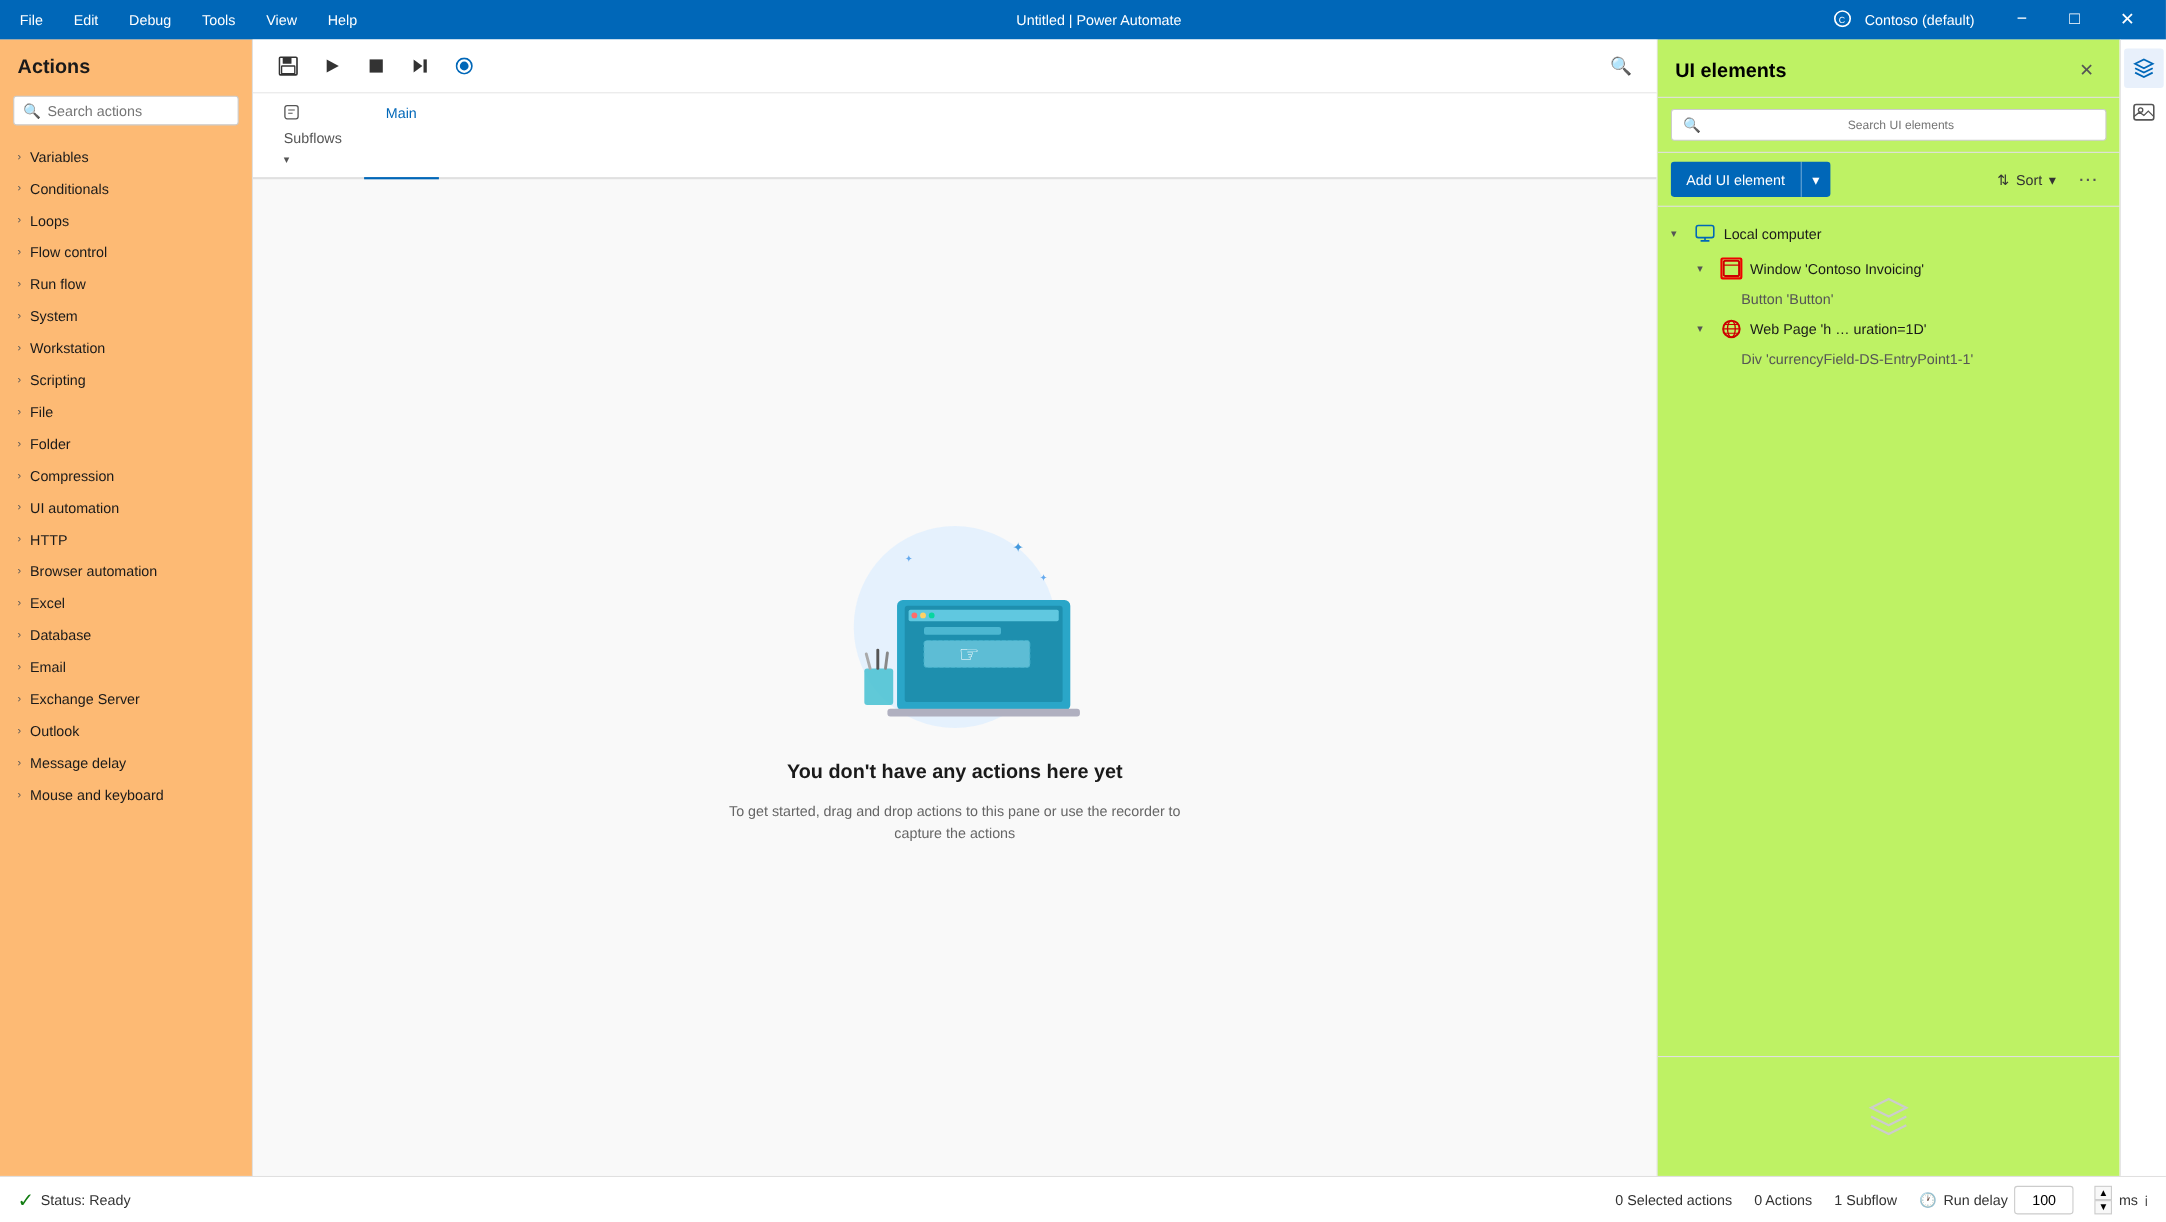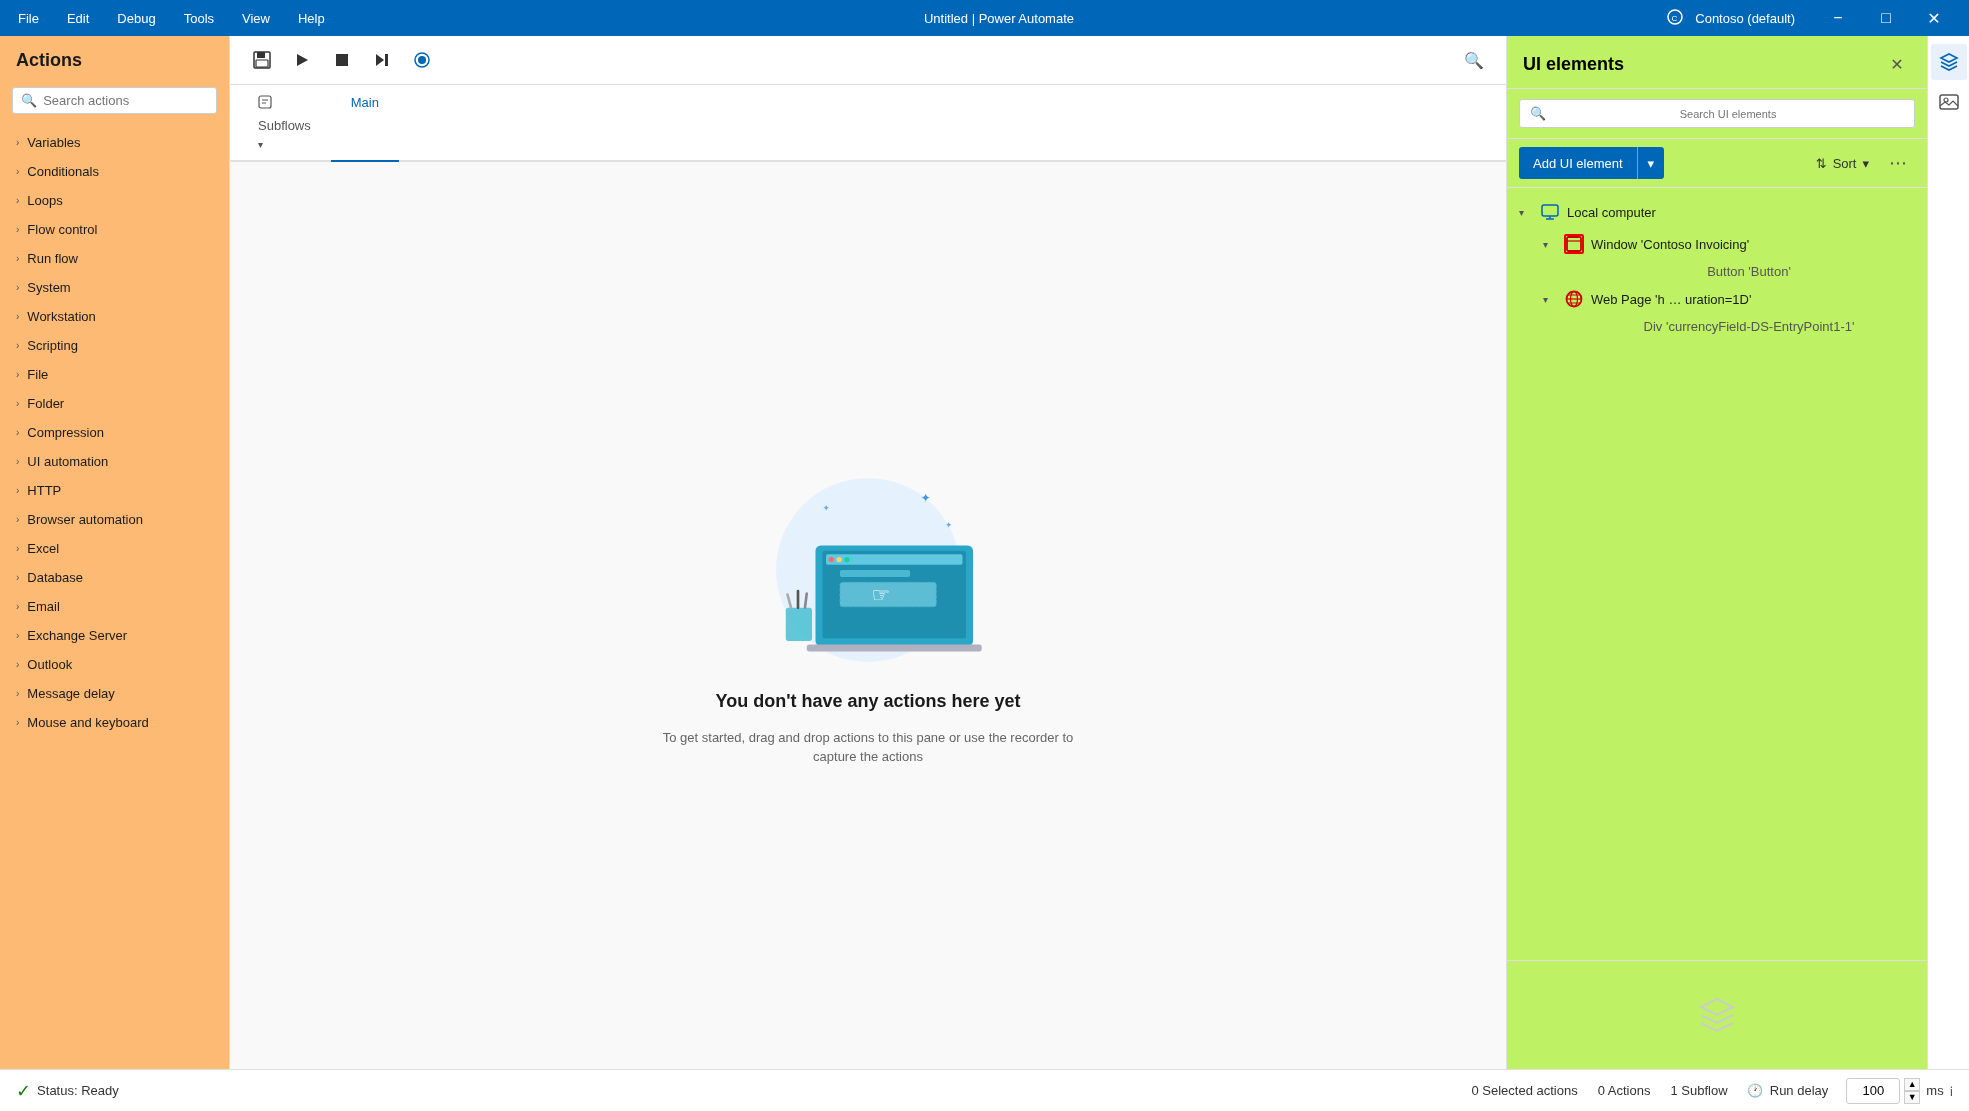"Button 'Button'" .tree-child { text-align: center -> none }
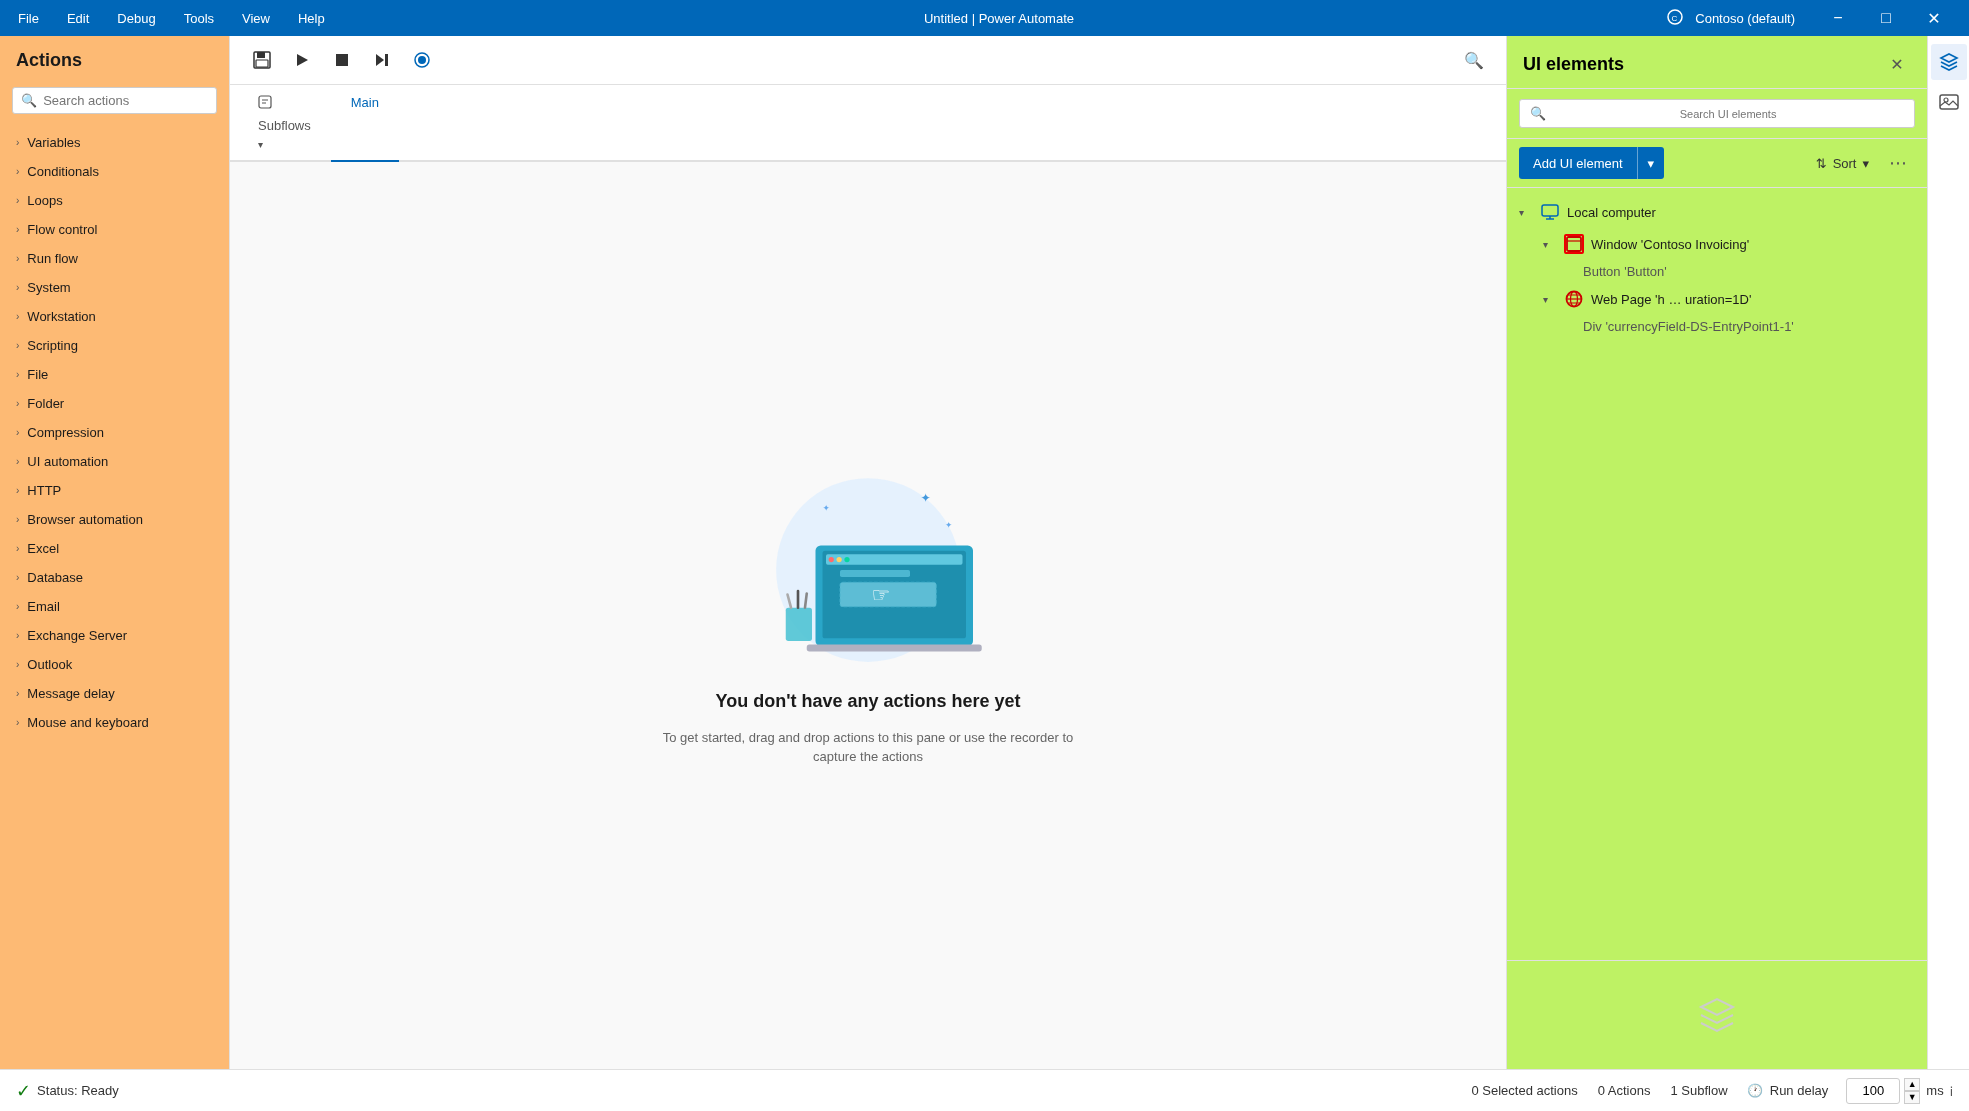"100" .run-delay-input { gap: 4px -> 19px; margin-left: 12px -> none }
